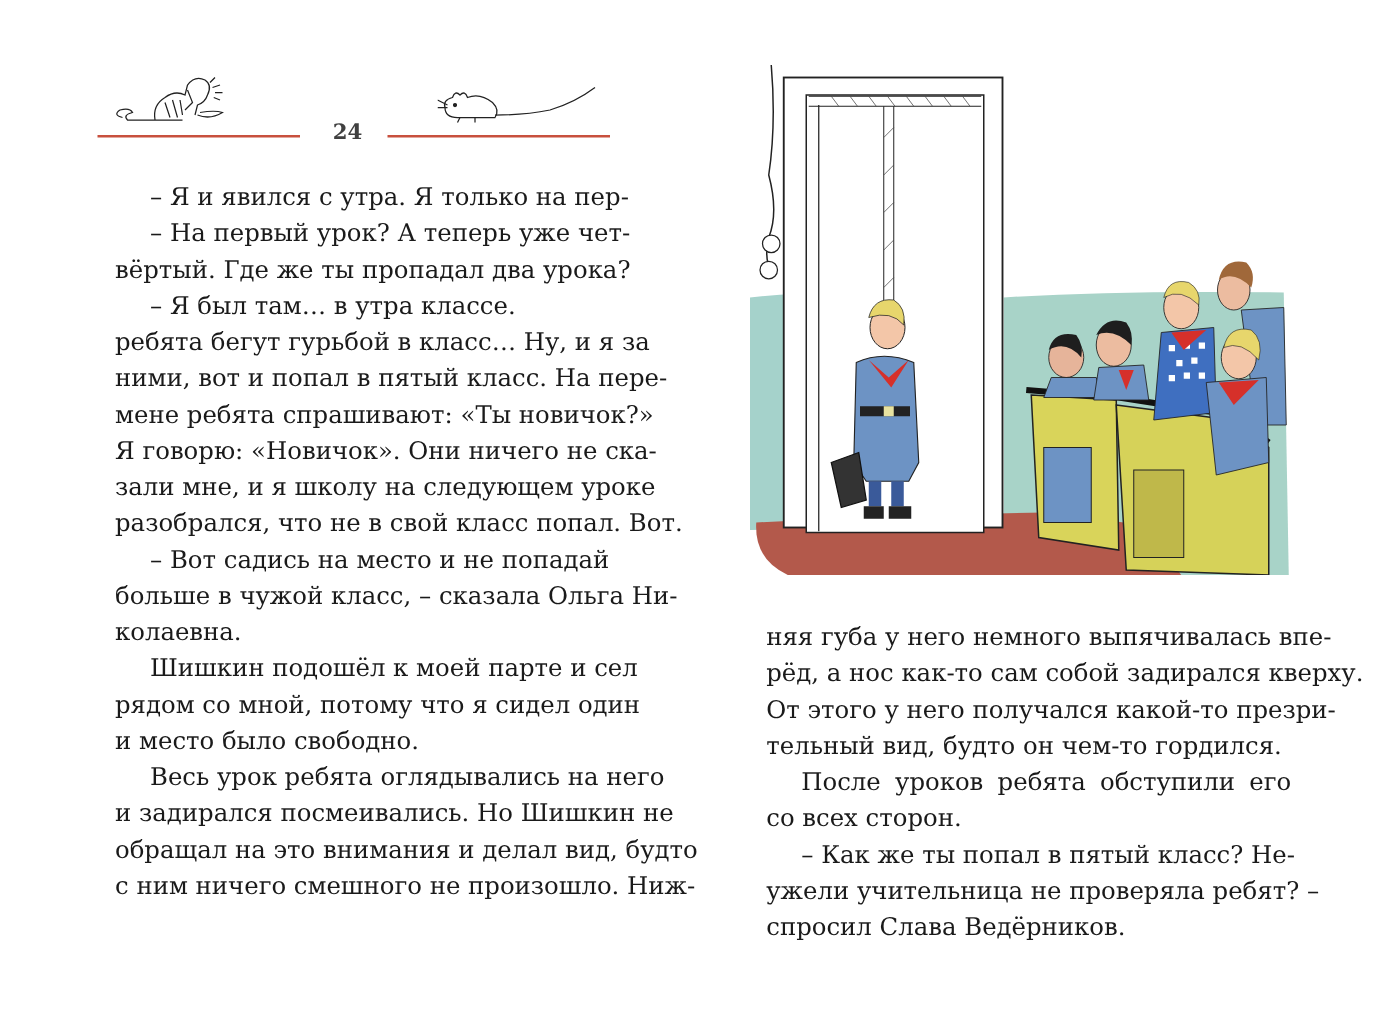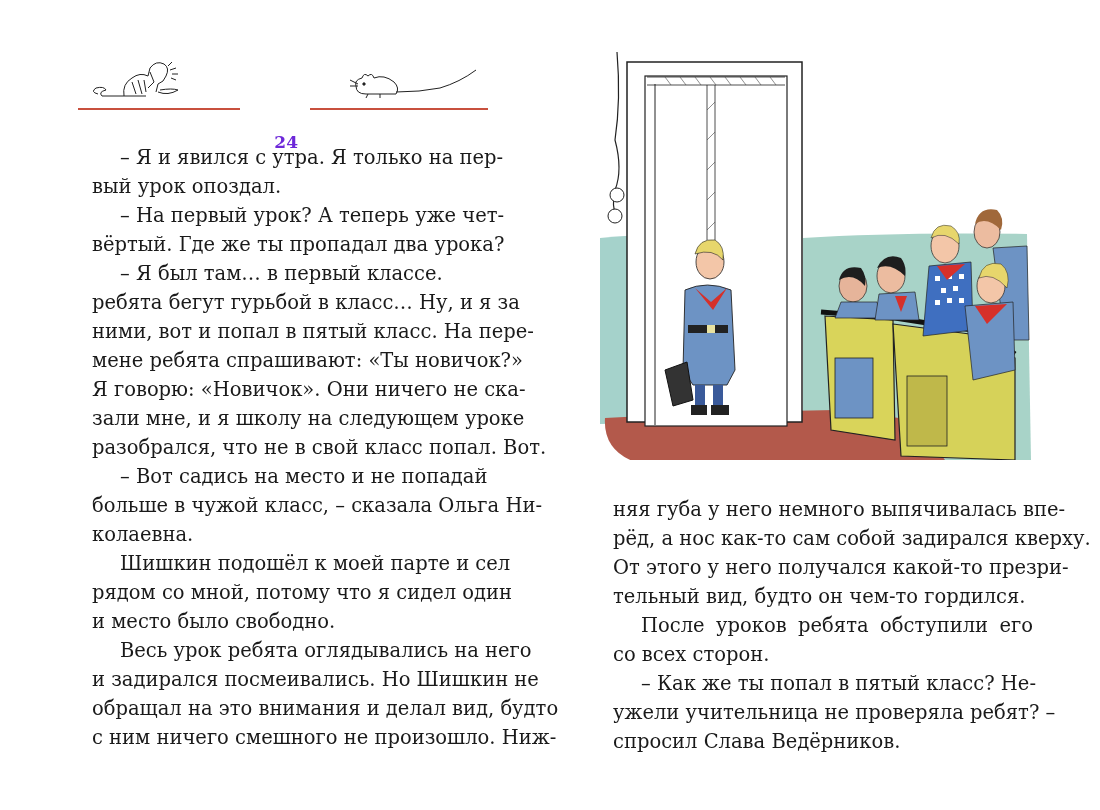"24" .page-number { color: #6d28d9 -> #404040; margin-top: 36px -> none; text-align: right -> center }
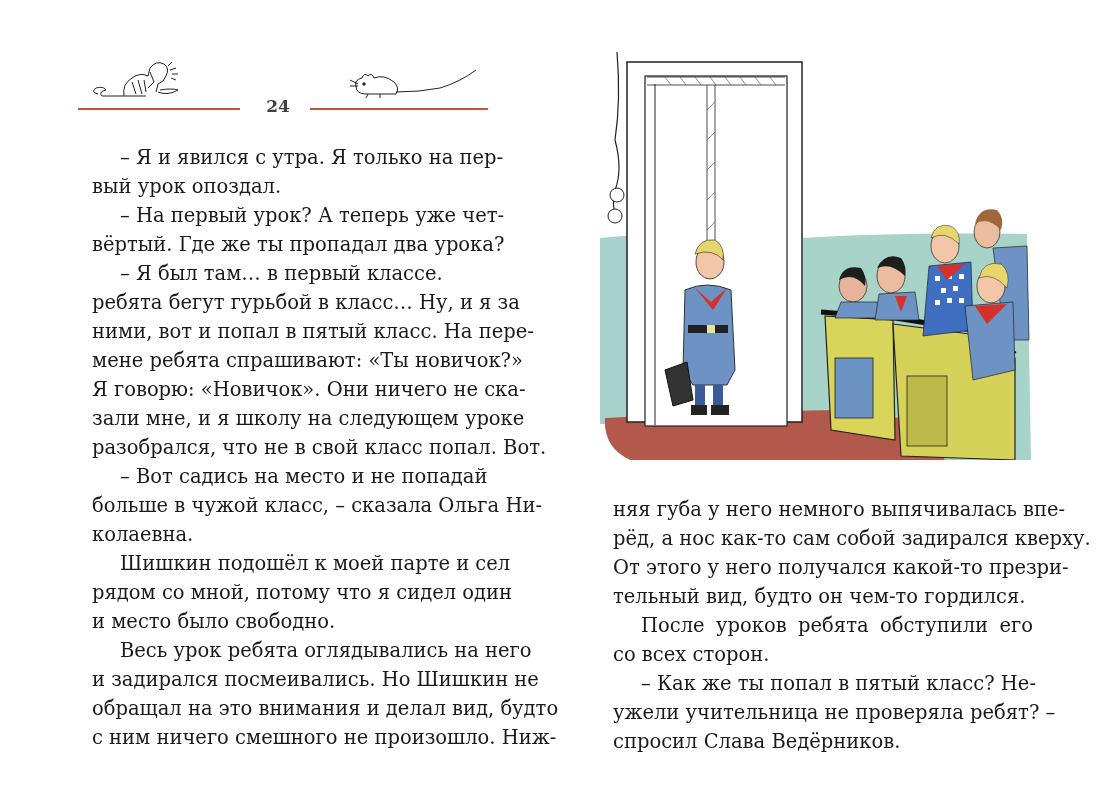"вый урок опоздал." span.line { html: <span>вый урок опоздал.</span> -> none }
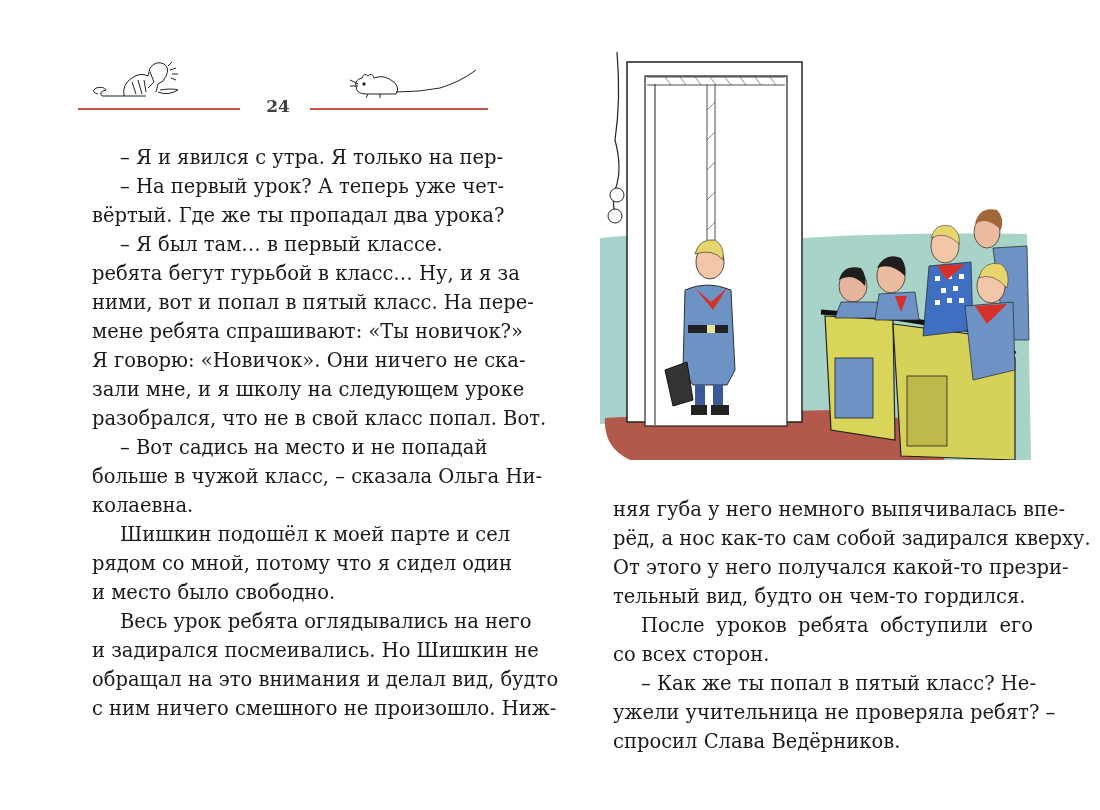"– Я был там… в" span.line { text: первый -> утра }
